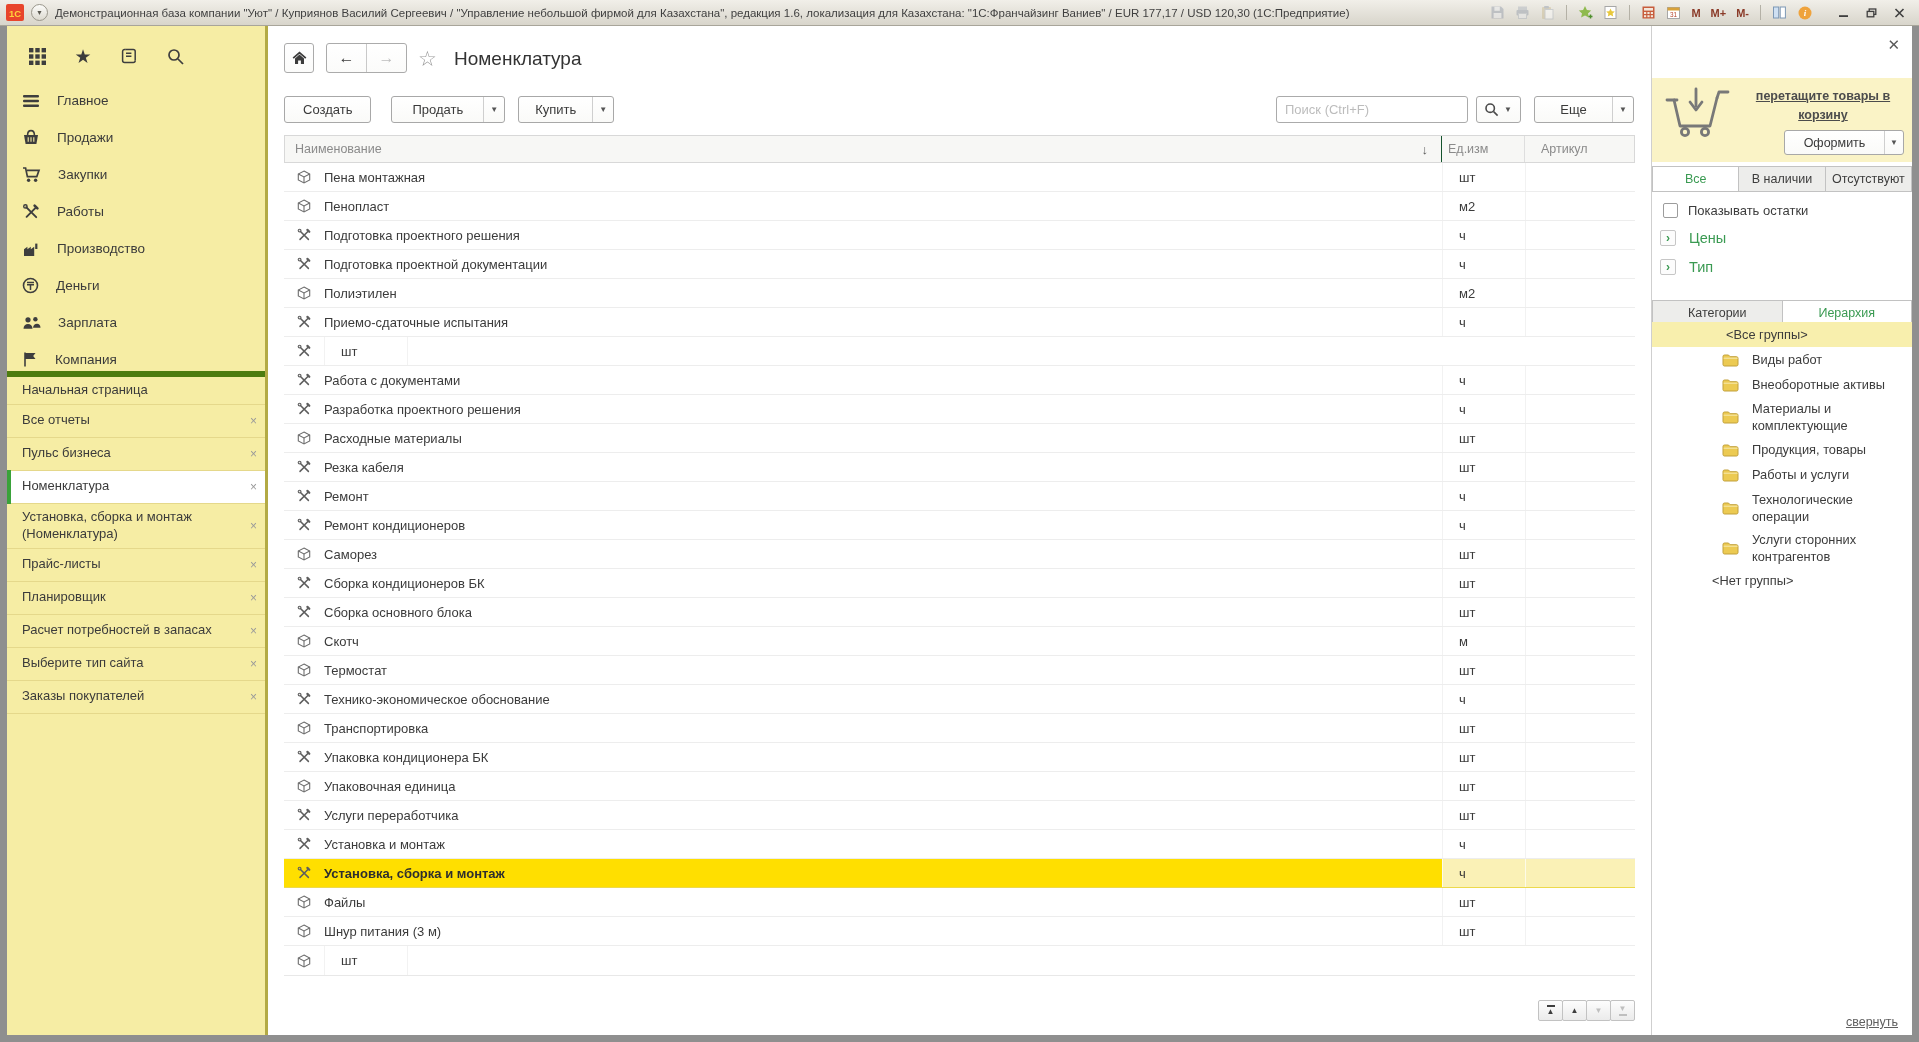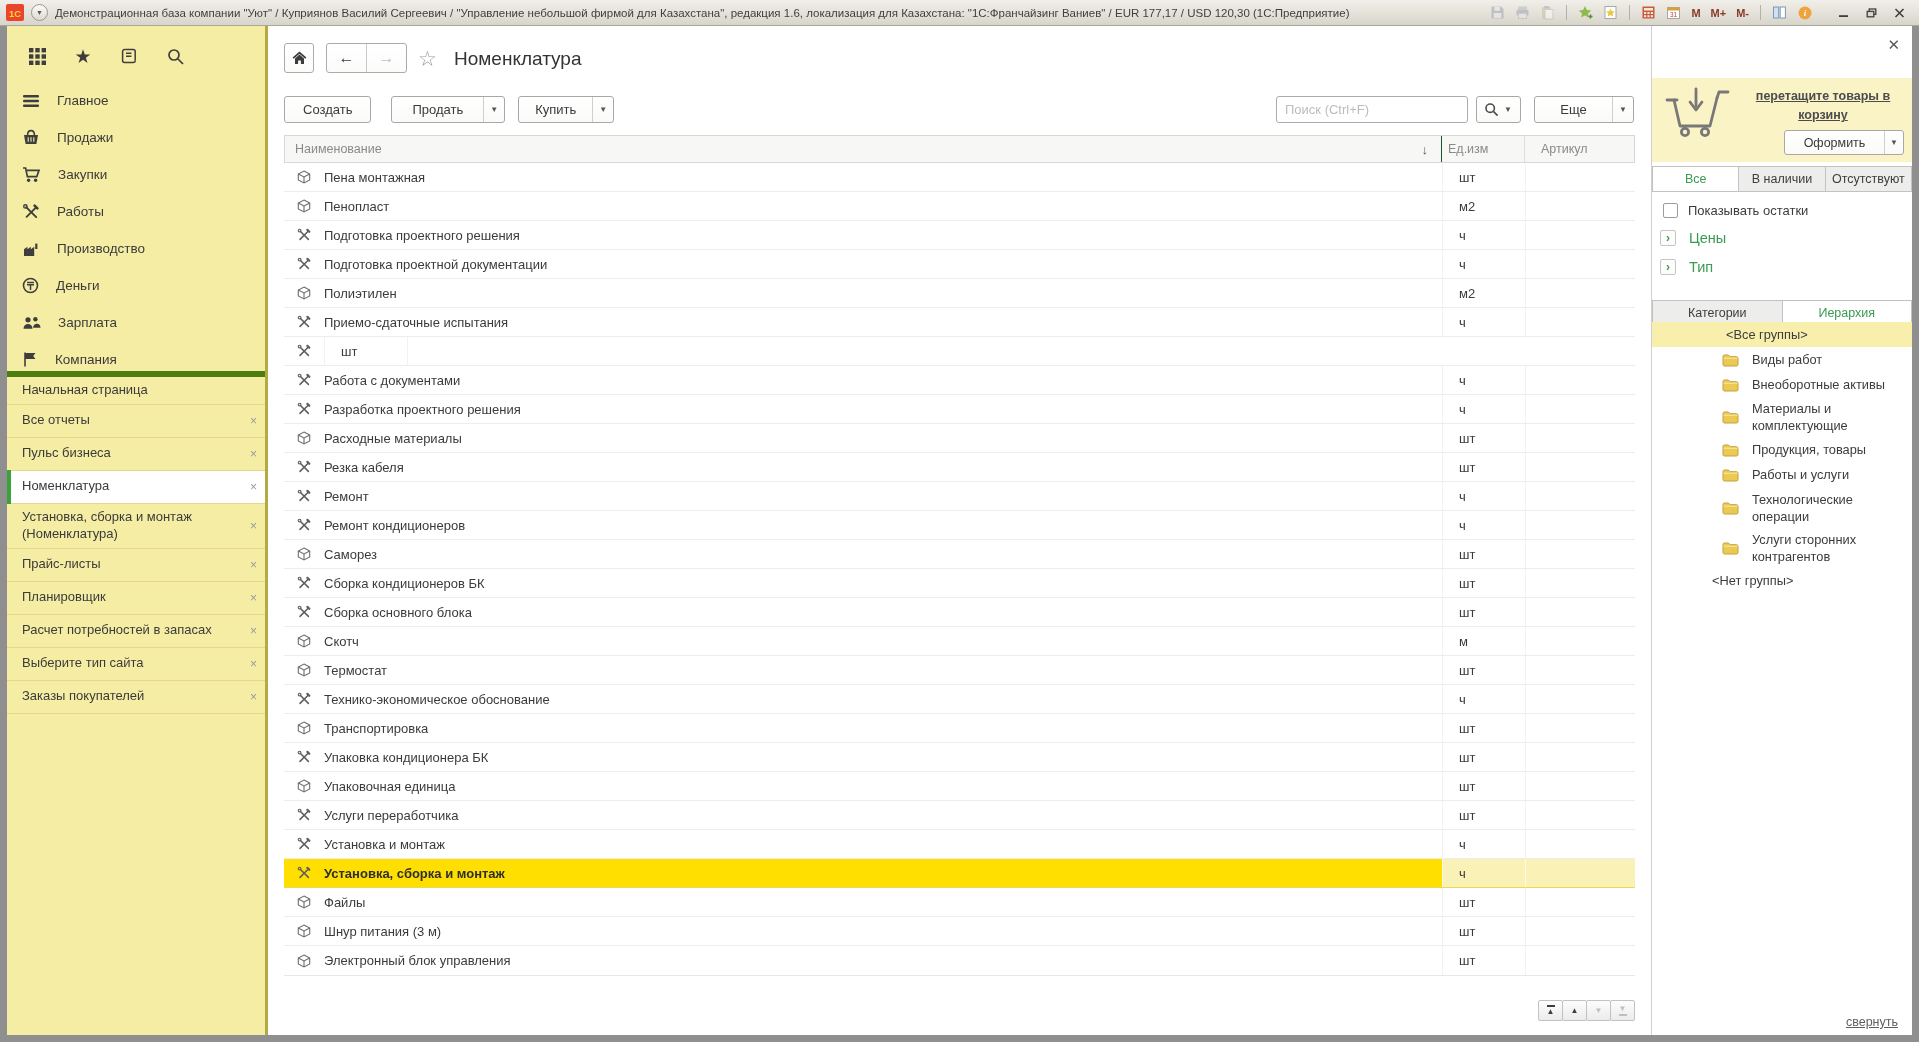"Электронный блок управления" span.cell { html: <span>Электронный блок управления</span> -> none }
